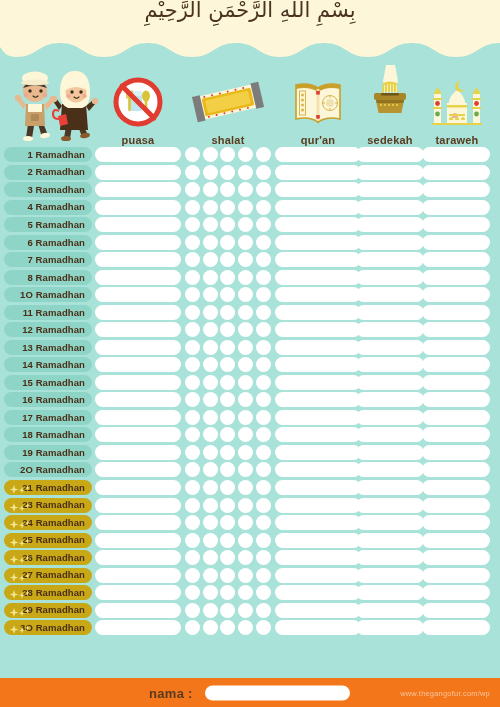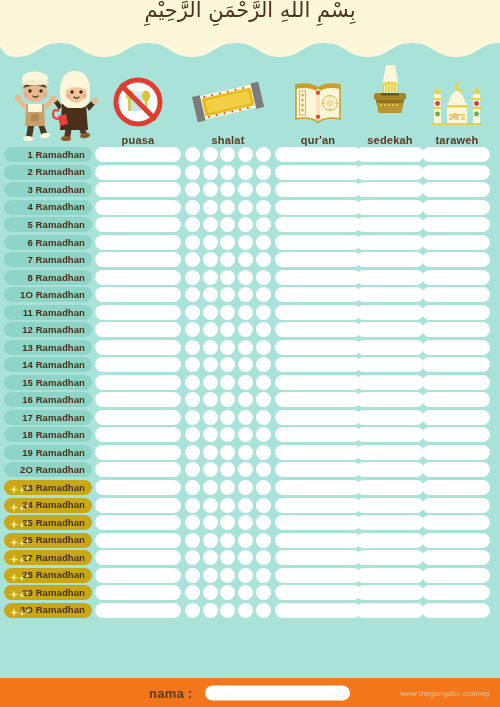"21 Ramadhan" div.row { html: none -> <div> <div> <span><svg> <path></path> <path></path> <path></path> </svg></span> <span>21 Ramadhan</span> </div> <div></div> <div> <span></span> <span></span> <span></span> <span></span> <span></span> </div> <div></div> <div></div> <div></div> </div> }
